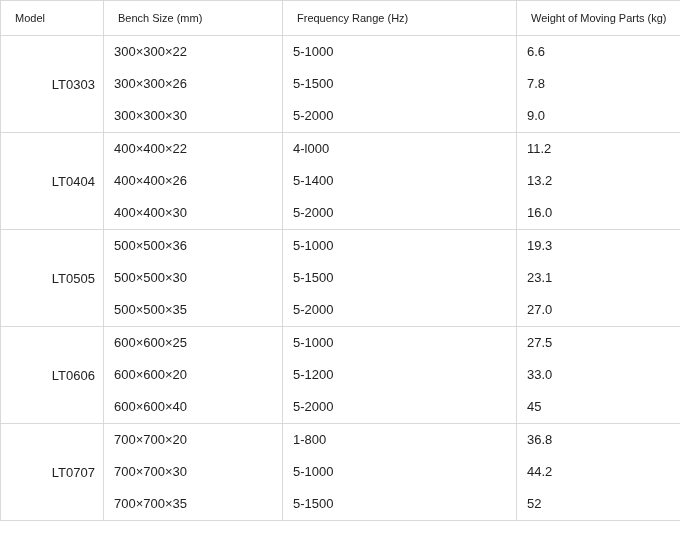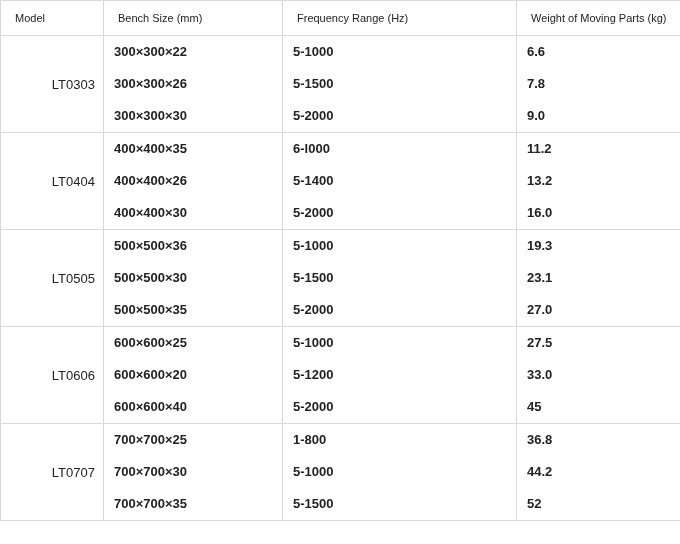"300×300×22" .sub-item { font-weight: bold -> none }
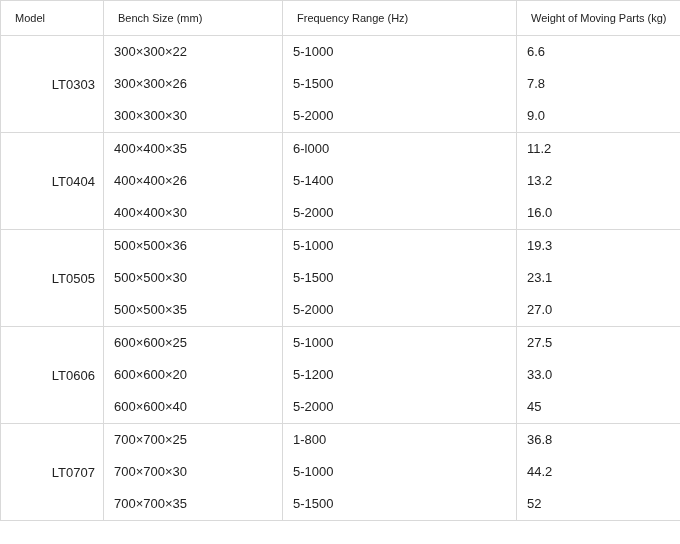"400×400×35" span.sub-item { text: 35 -> 22 }
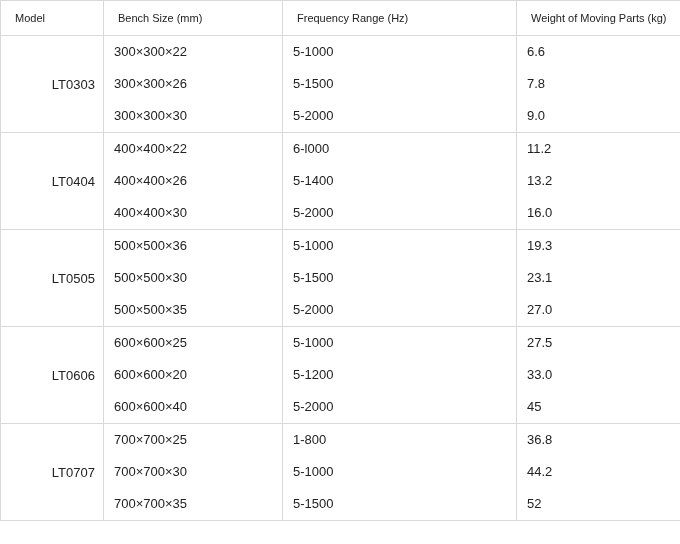"6-l000" span.sub-item { text: 6-l000 -> 4-l000 }
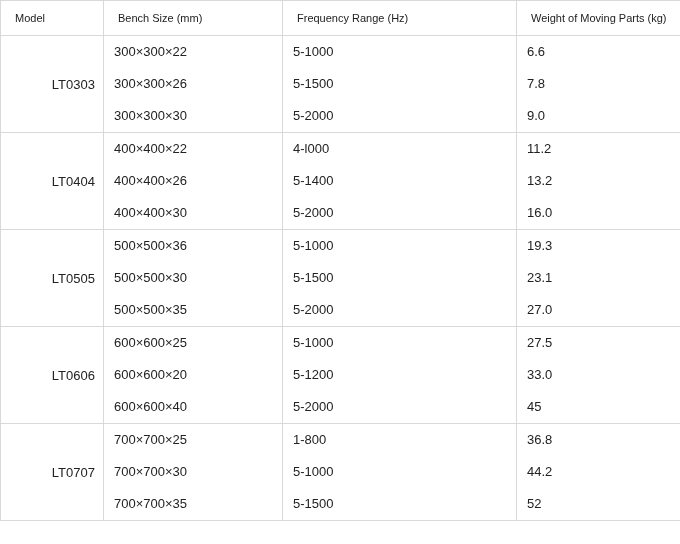"700×700×25" span.sub-item { text: 25 -> 20 }
